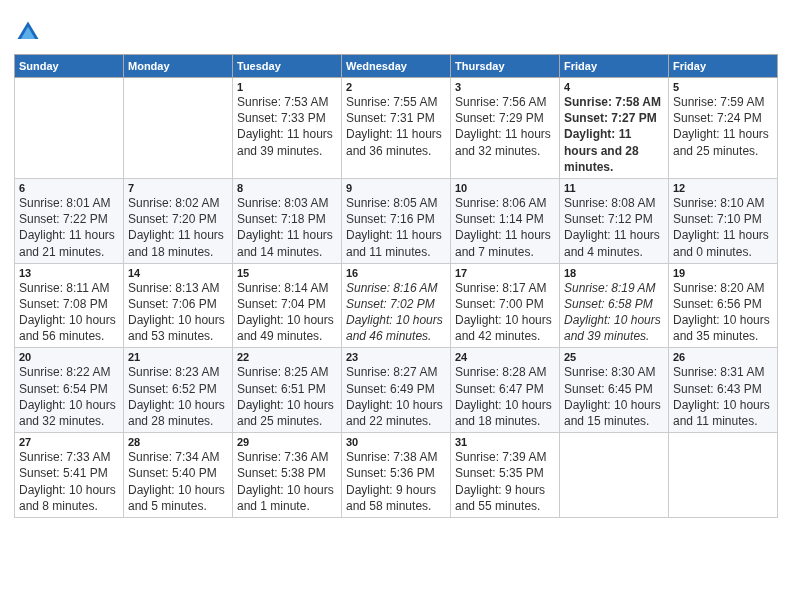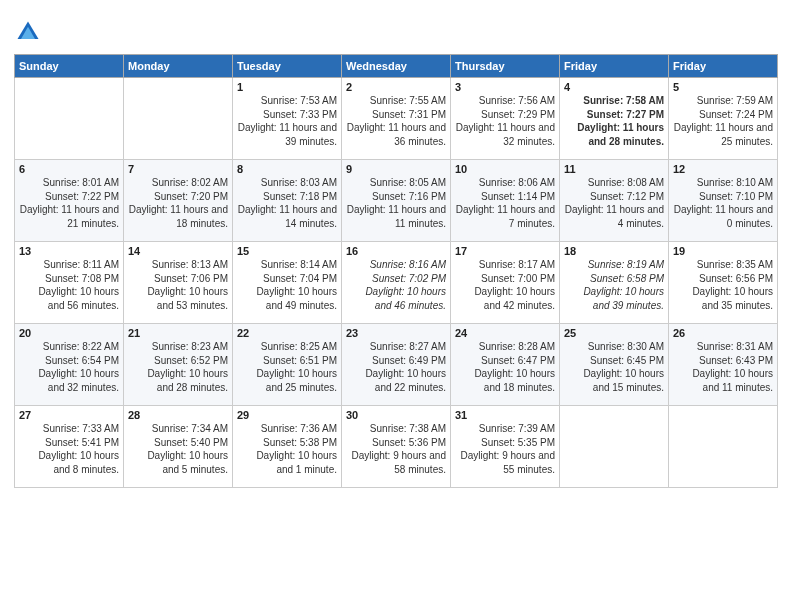"Sunrise: 7:53 AM" .cell-info { font-size: 10px -> 12px; text-align: right -> none }
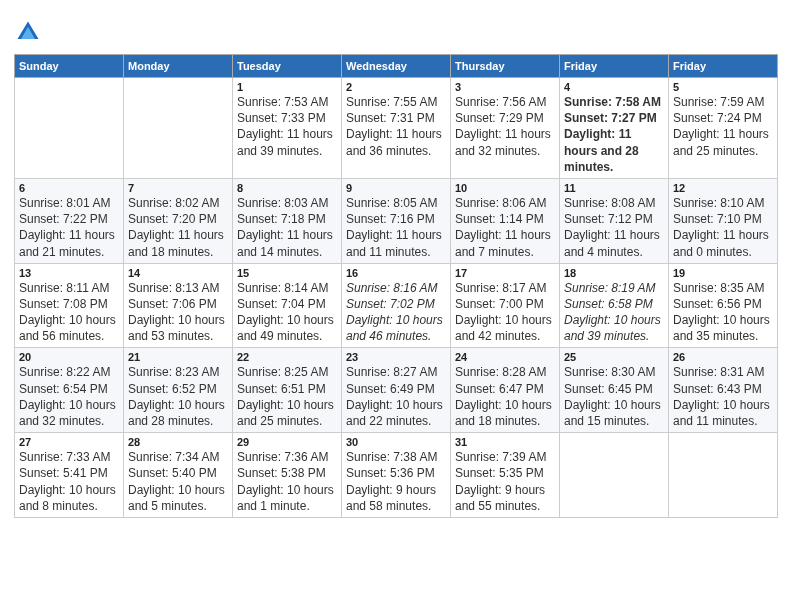"Sunrise: 8:35 AM" div.cell-info { text: 8:35 -> 8:20 }
